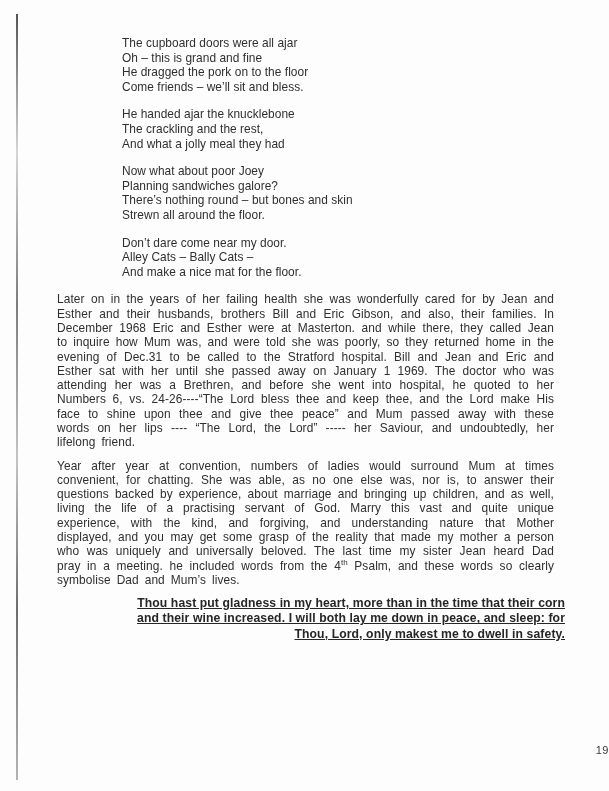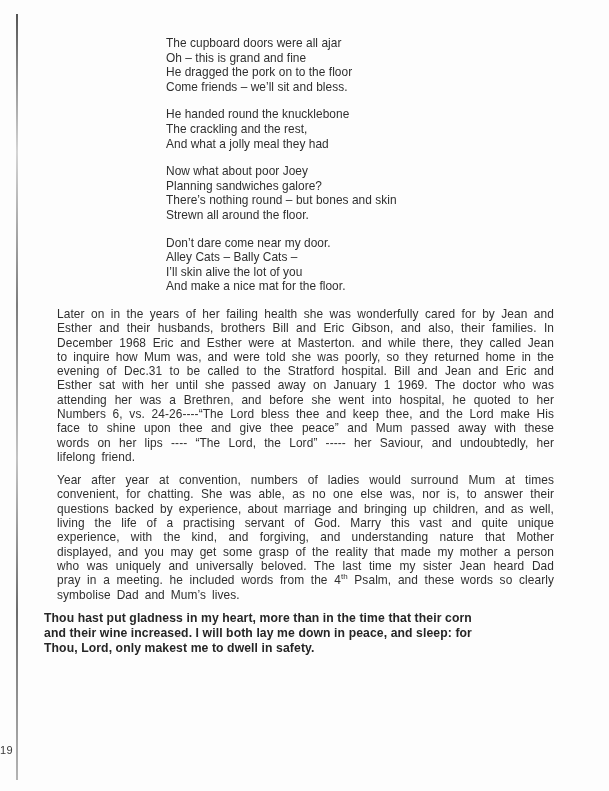"The cupboard doors were all" .stanza { margin-left: 44px -> none }
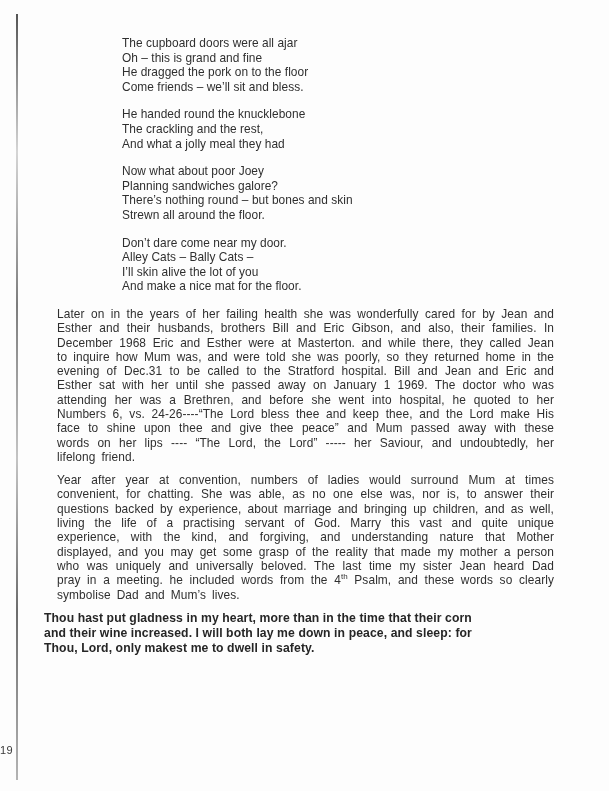"He handed round the knucklebone" div { text: round -> ajar }
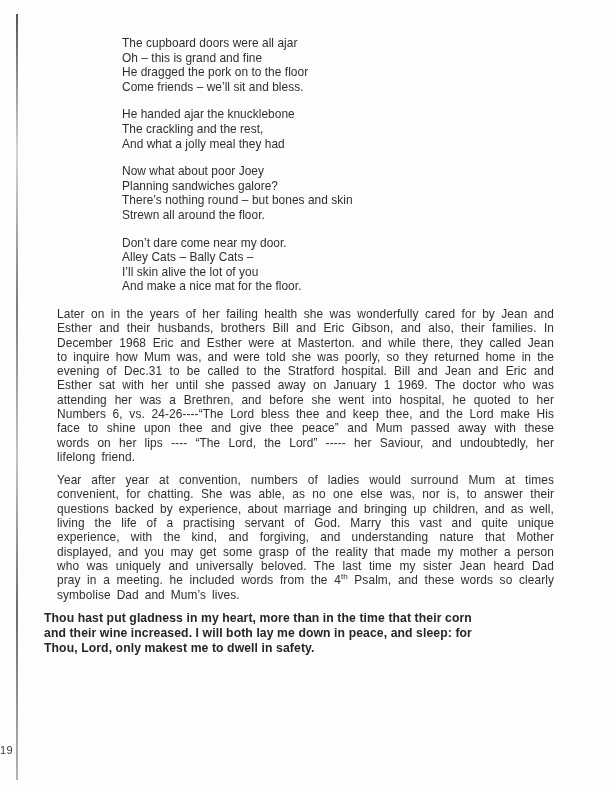"I’ll skin alive the lot" div { html: <div>I’ll skin alive the lot of you</div> -> none }
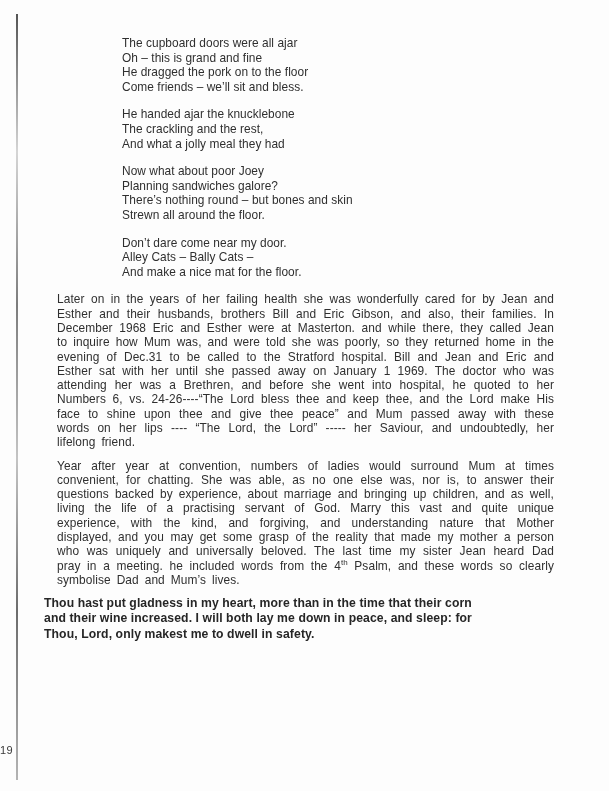"Thou hast put gladness in" .quote { text-align: left -> right; text-decoration: none -> underline }
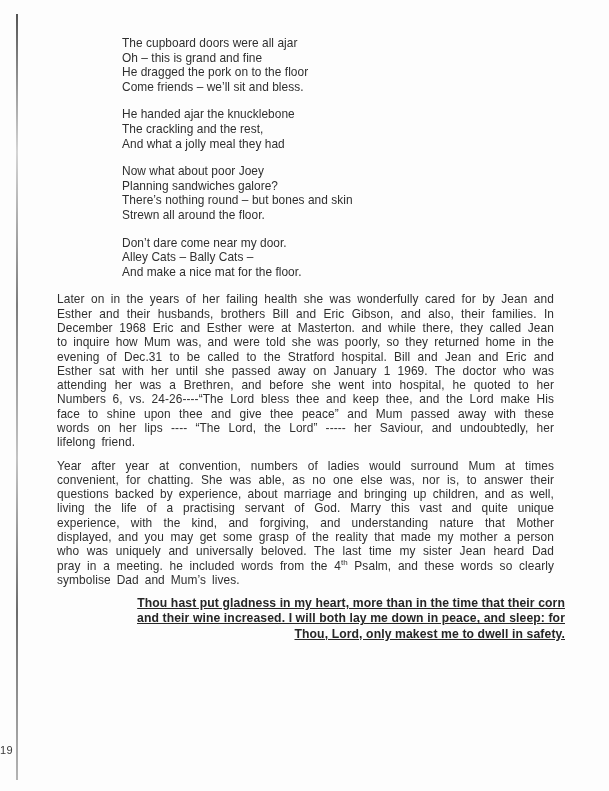"19" .page-number { text-align: left -> right }
